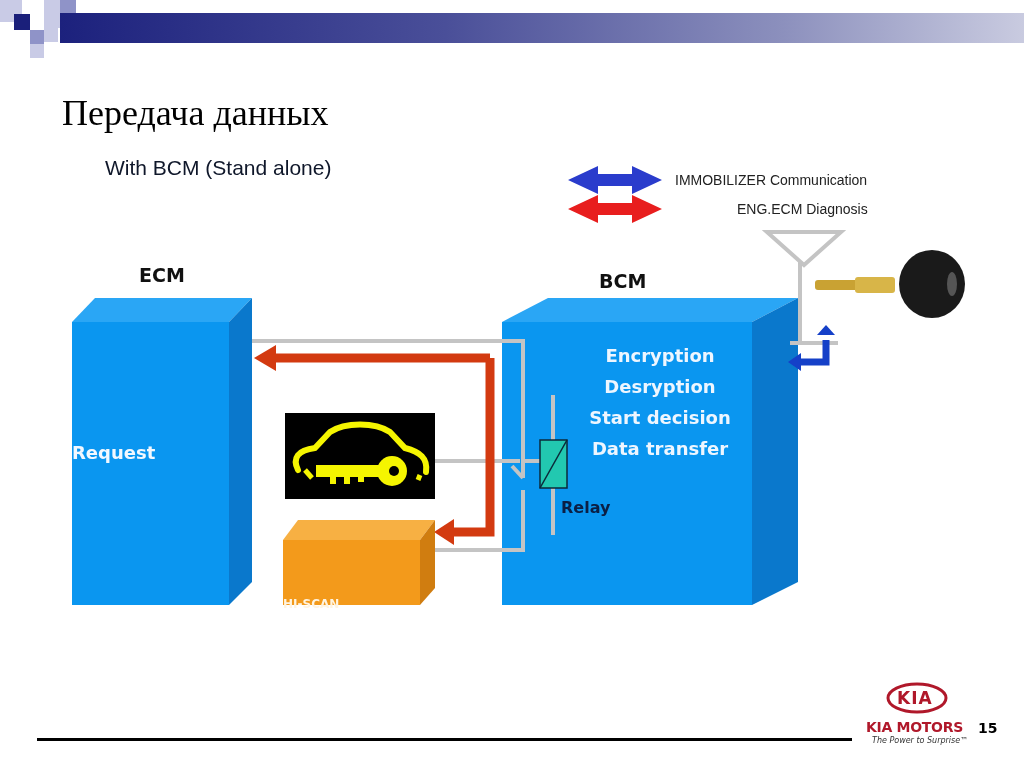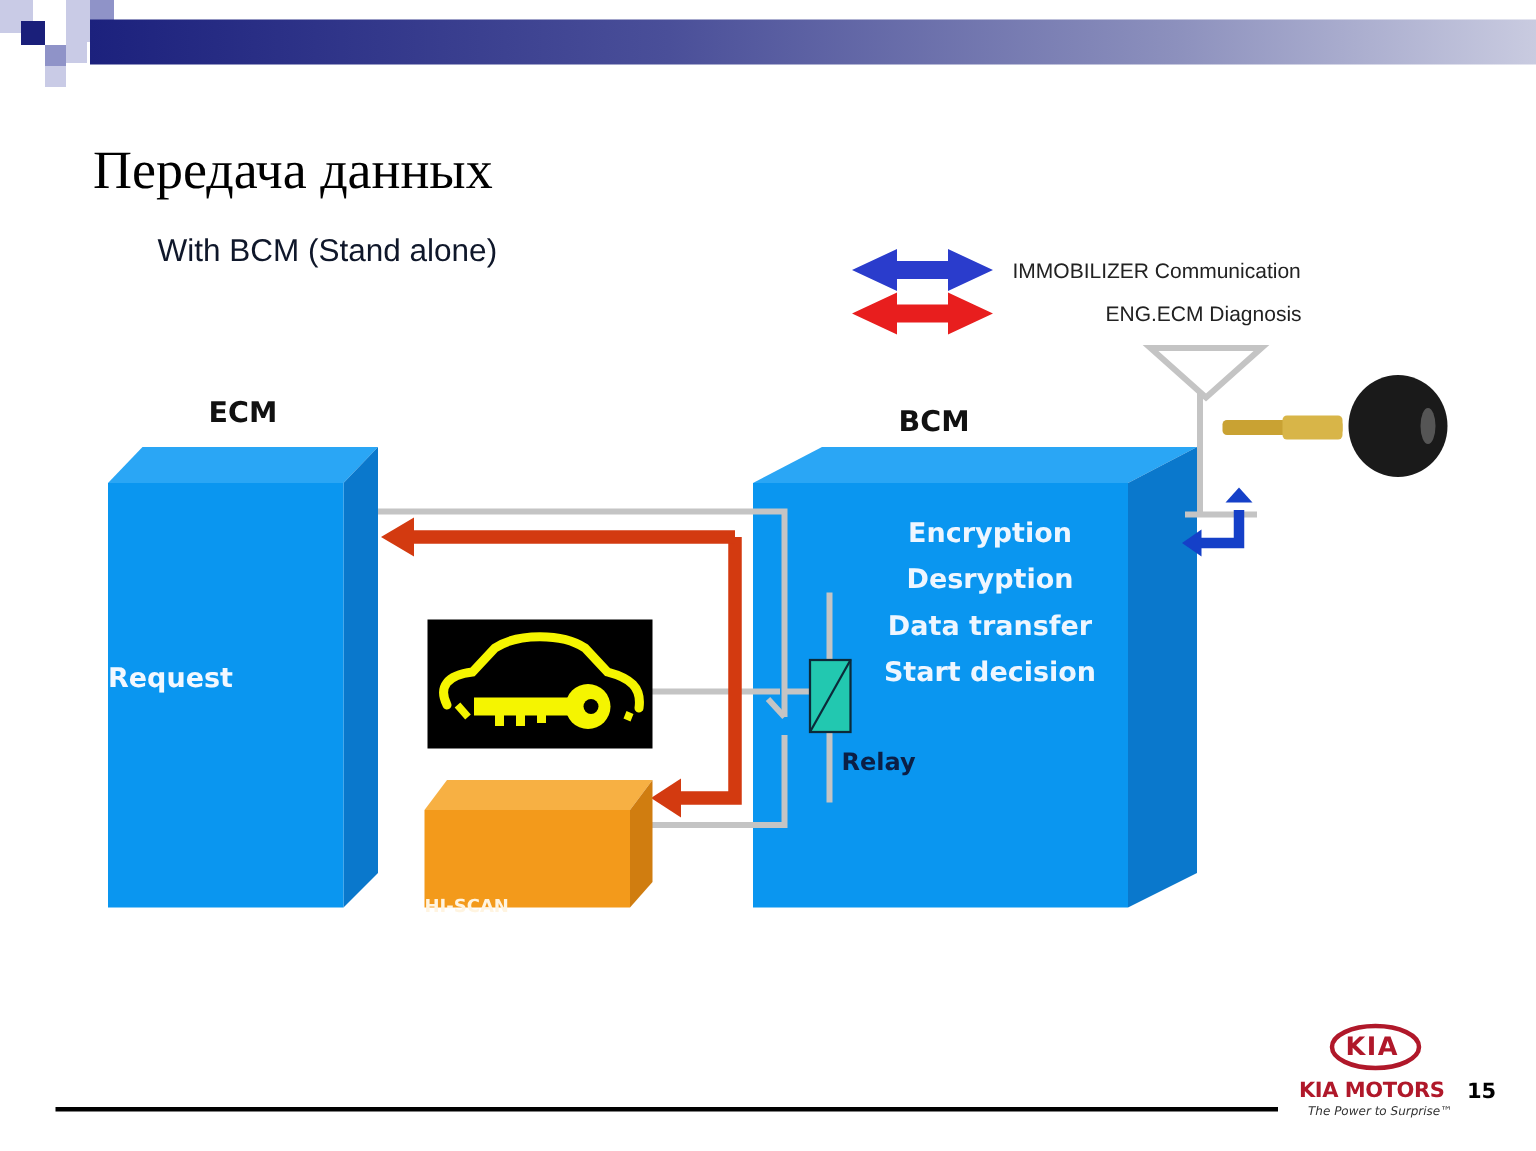"Data transfer" div { order: before "Start decision" -> after "Start decision" }
